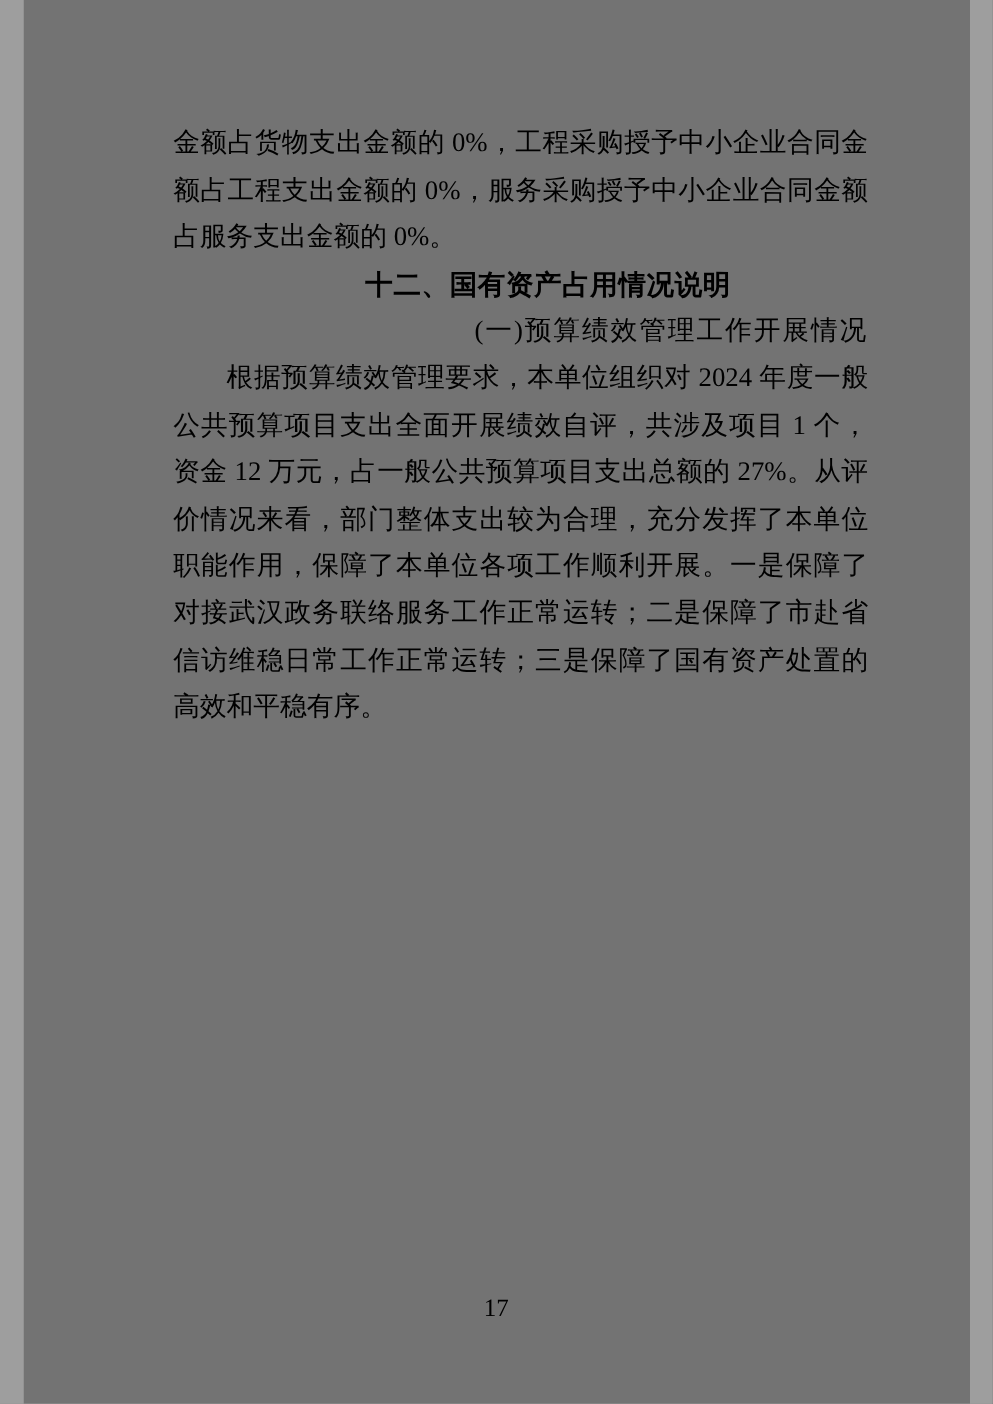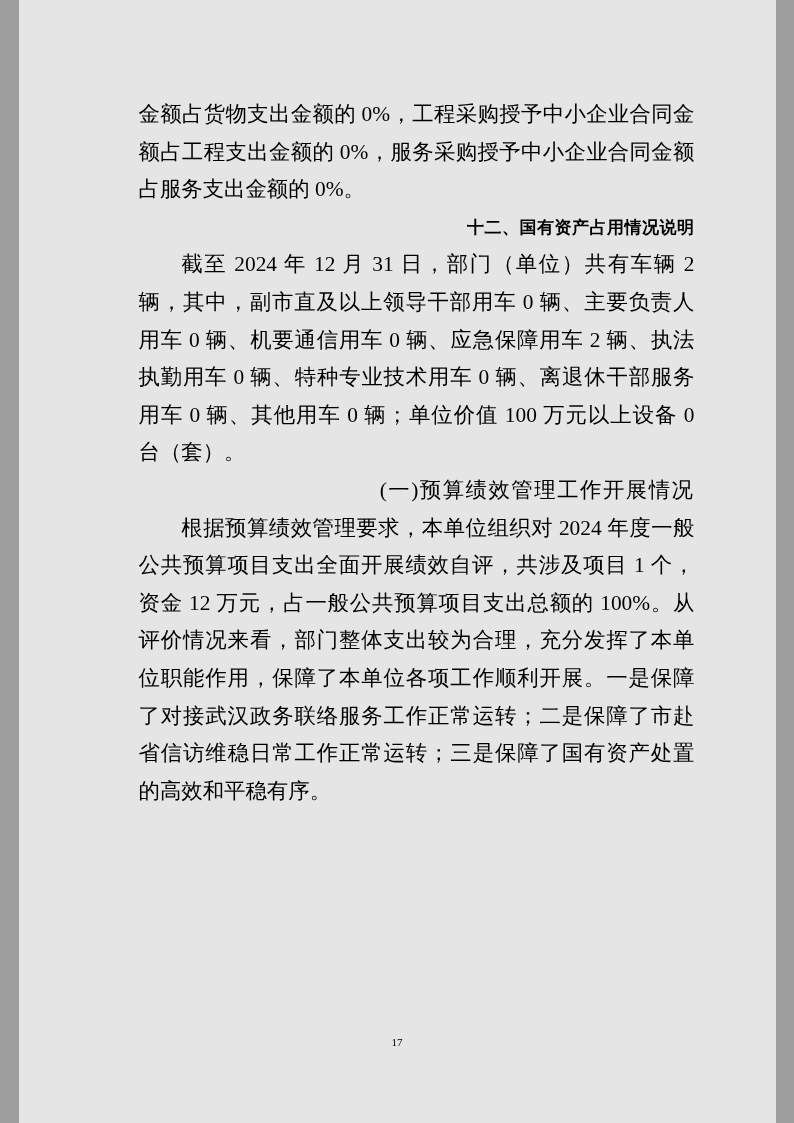"金额占货物支出金额的 0%，工程采购授予中小企业合同金额占工程支出金额的" .page { background: #e5e5e5 -> #737373 }
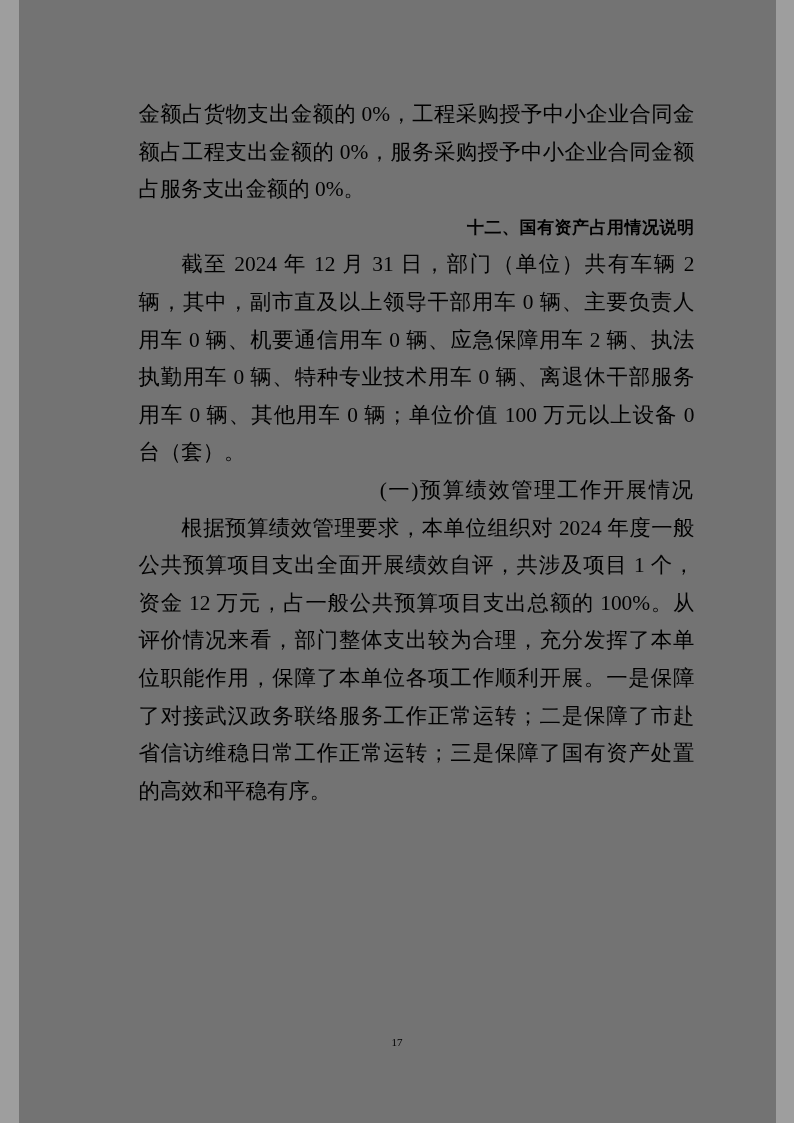"十二、国有资产占用情况说明" .heading { font-size: 17px -> 22px; text-align: right -> center }
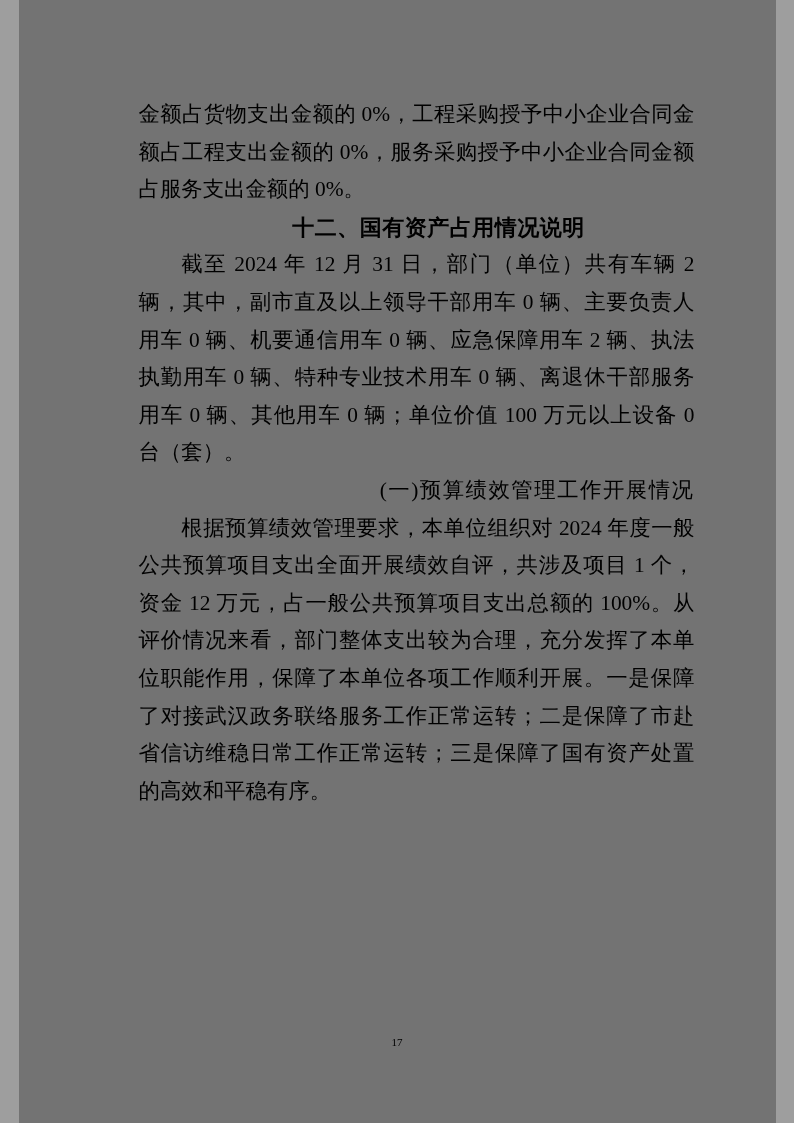"截至 2024 年 12 月" p.body-par { html: <p>截至 2024 年 12 月 31 日，部门（单位）共有车辆 2 辆，其中，副市直及以上领导干部用车 0 辆、主要负责人用车 0 辆、机要通信用车 0 辆、应急保障用车 2 辆、执法执勤用车 0 辆、特种专业技术用车 0 辆、离退休干部服务用车 0 辆、其他用车 0 辆；单位价值 100 万元以上设备 0 台（套）。</p> -> none }
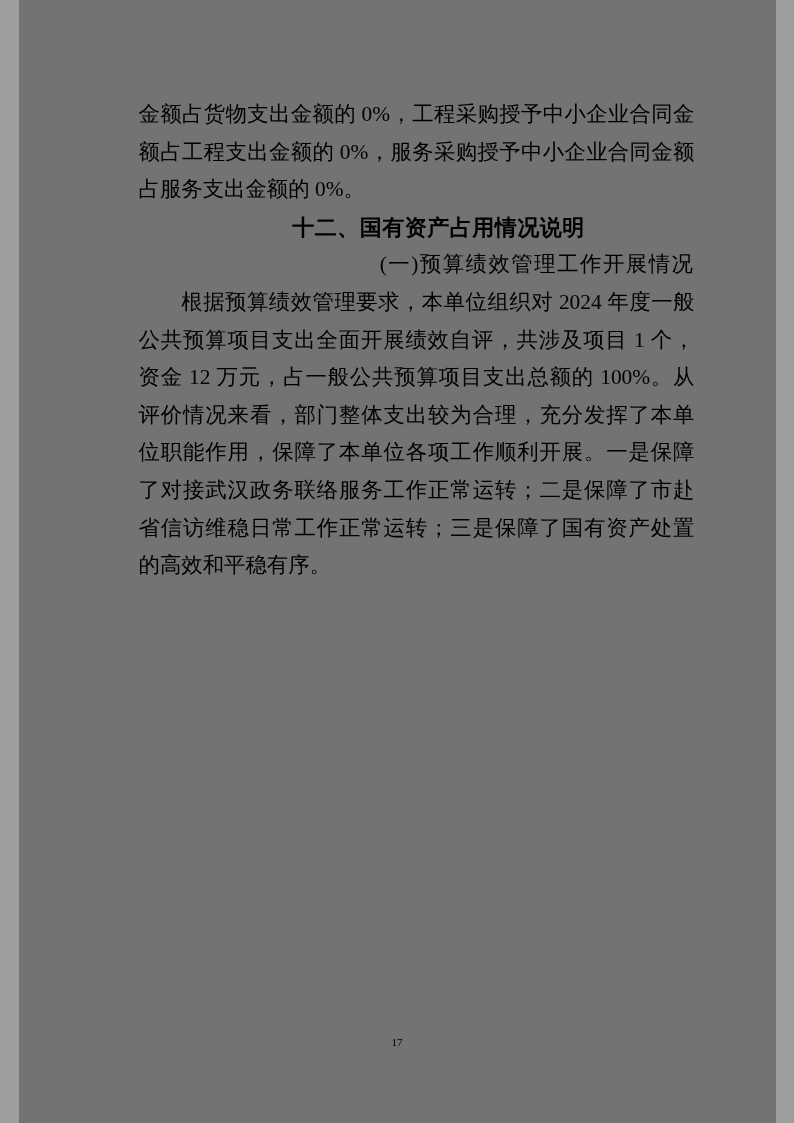"根据预算绩效管理要求，本单位组织对 2024" p.body-par { text: 100% -> 27% }
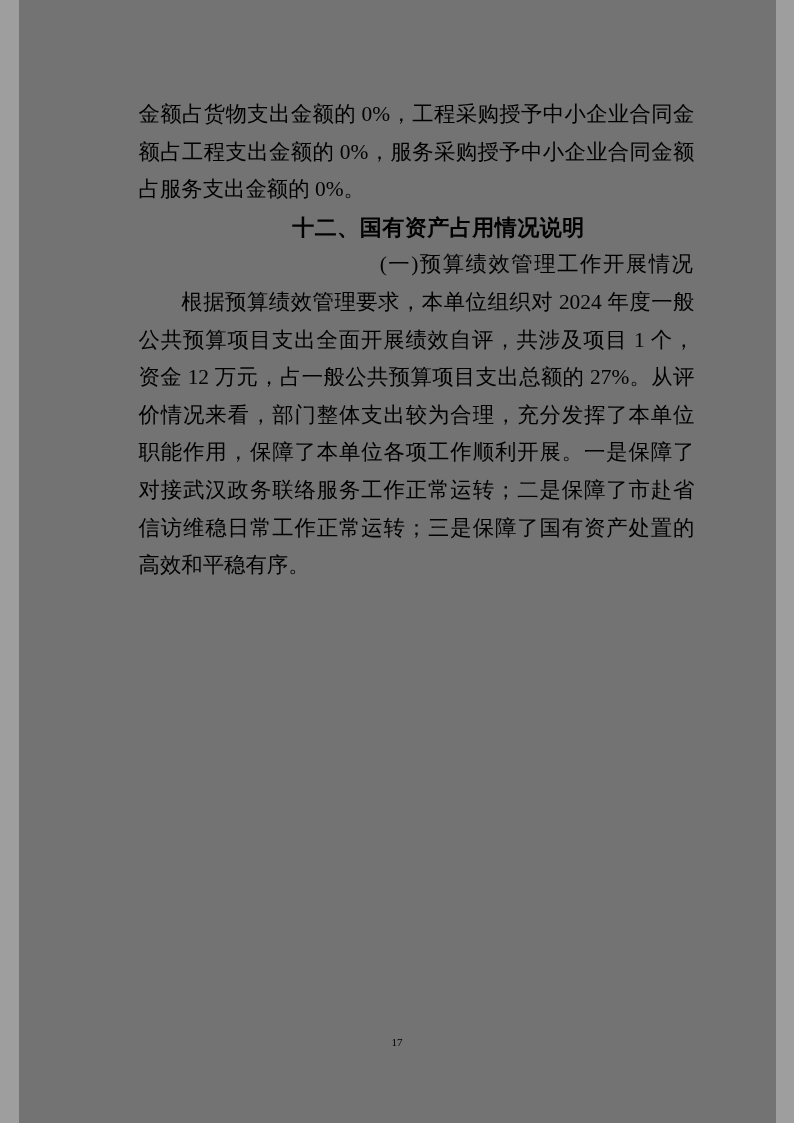"17" .footer { font-size: 11px -> 20px }
